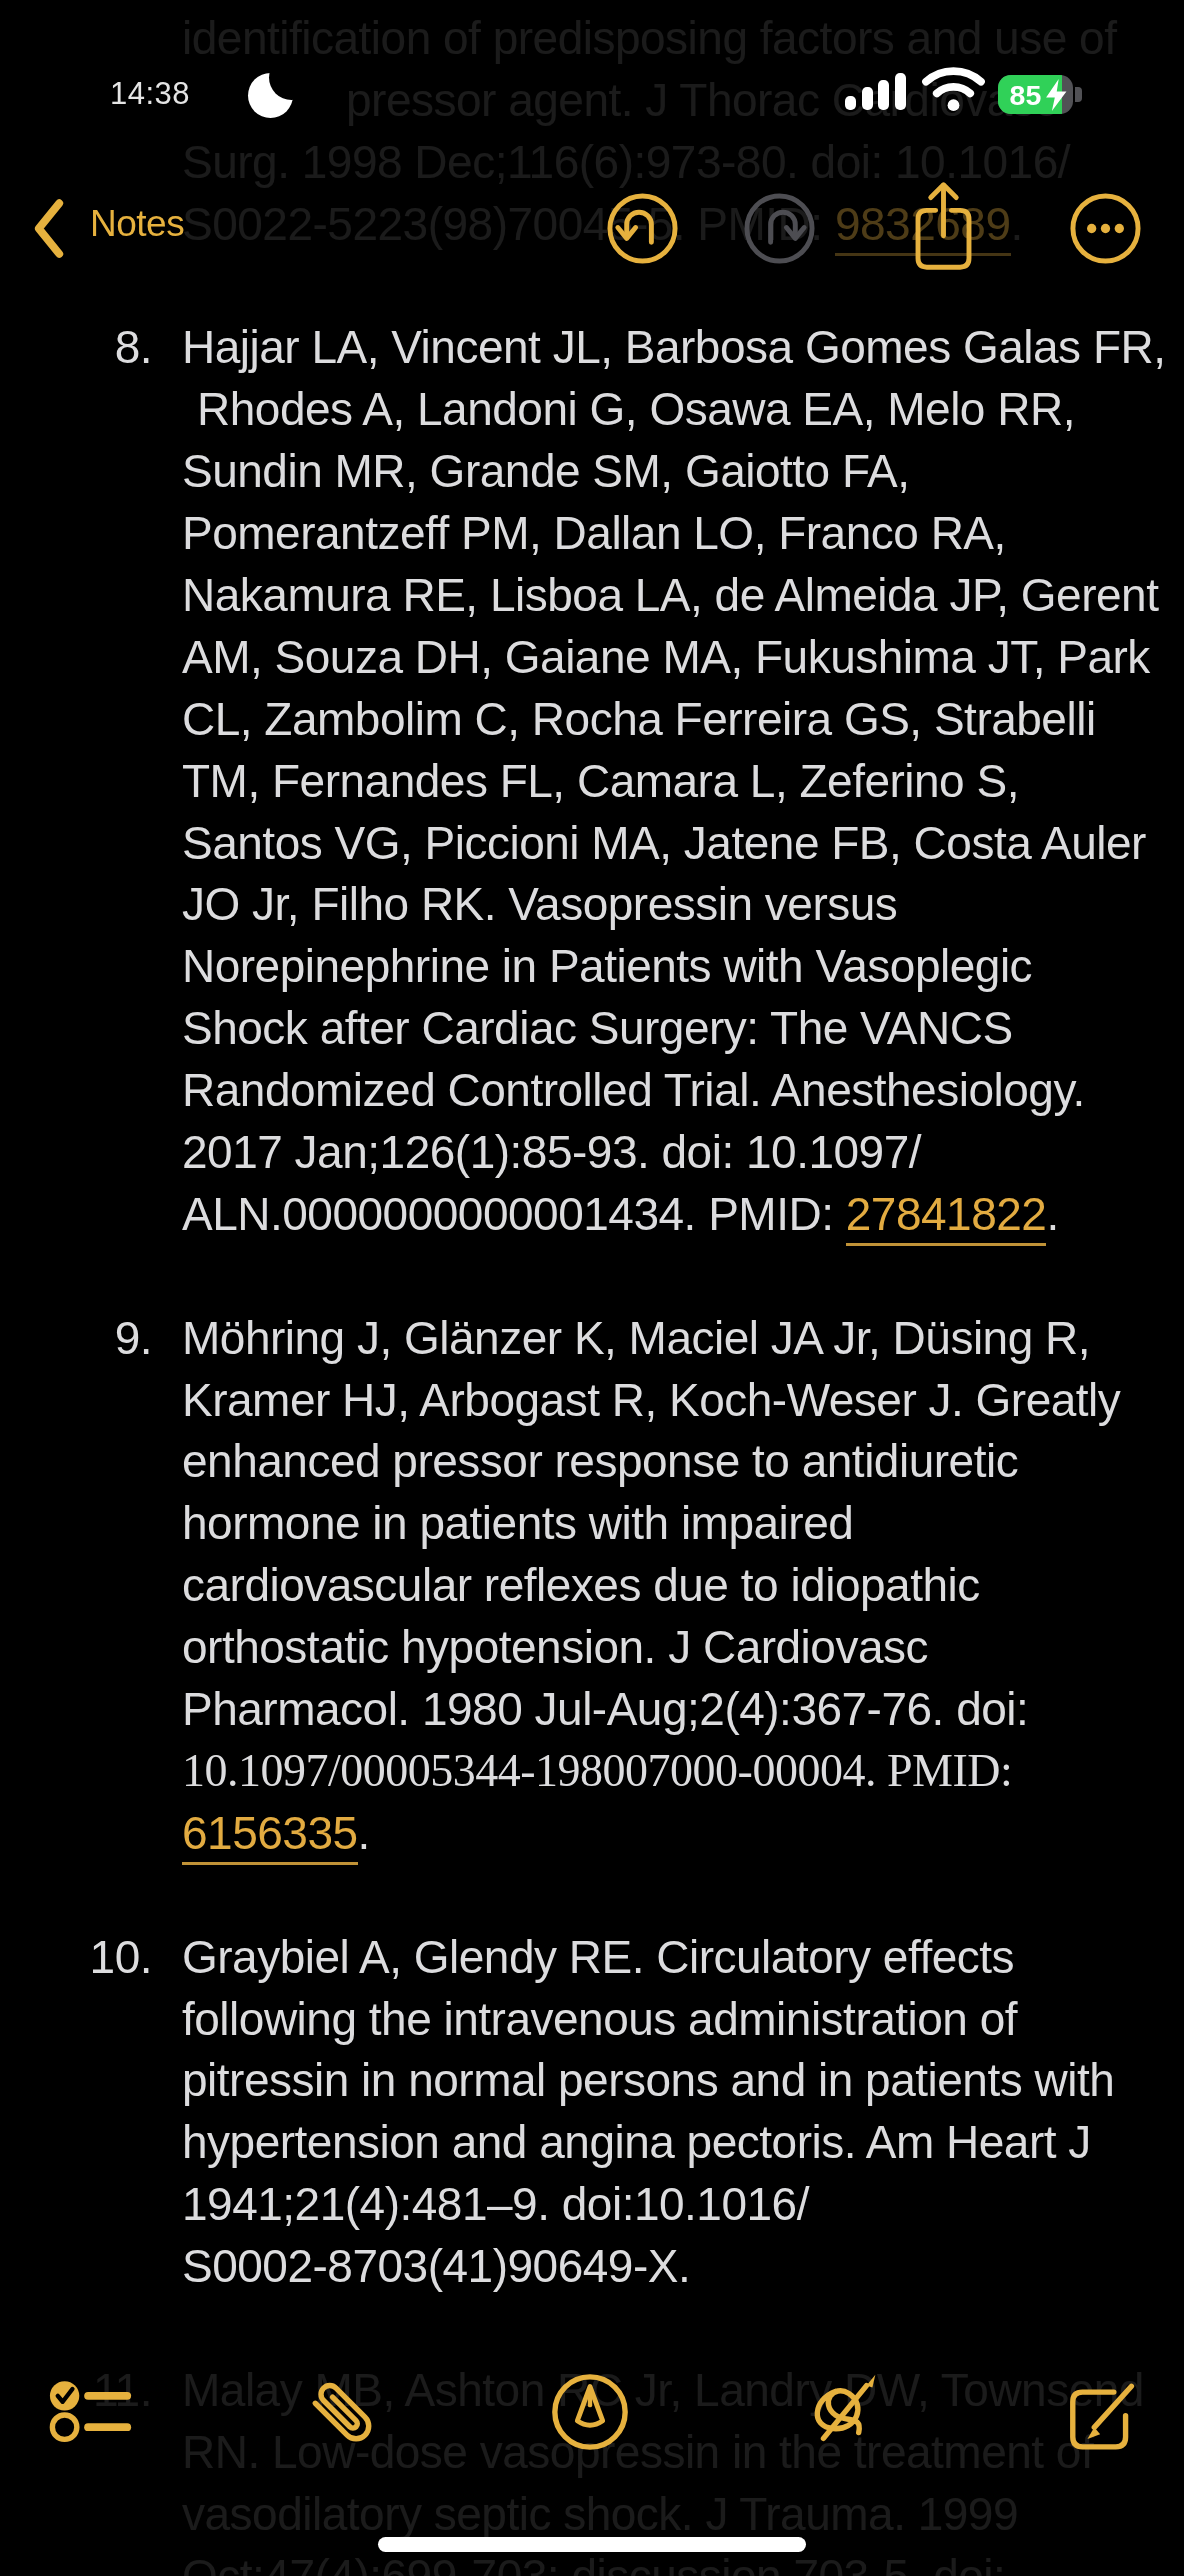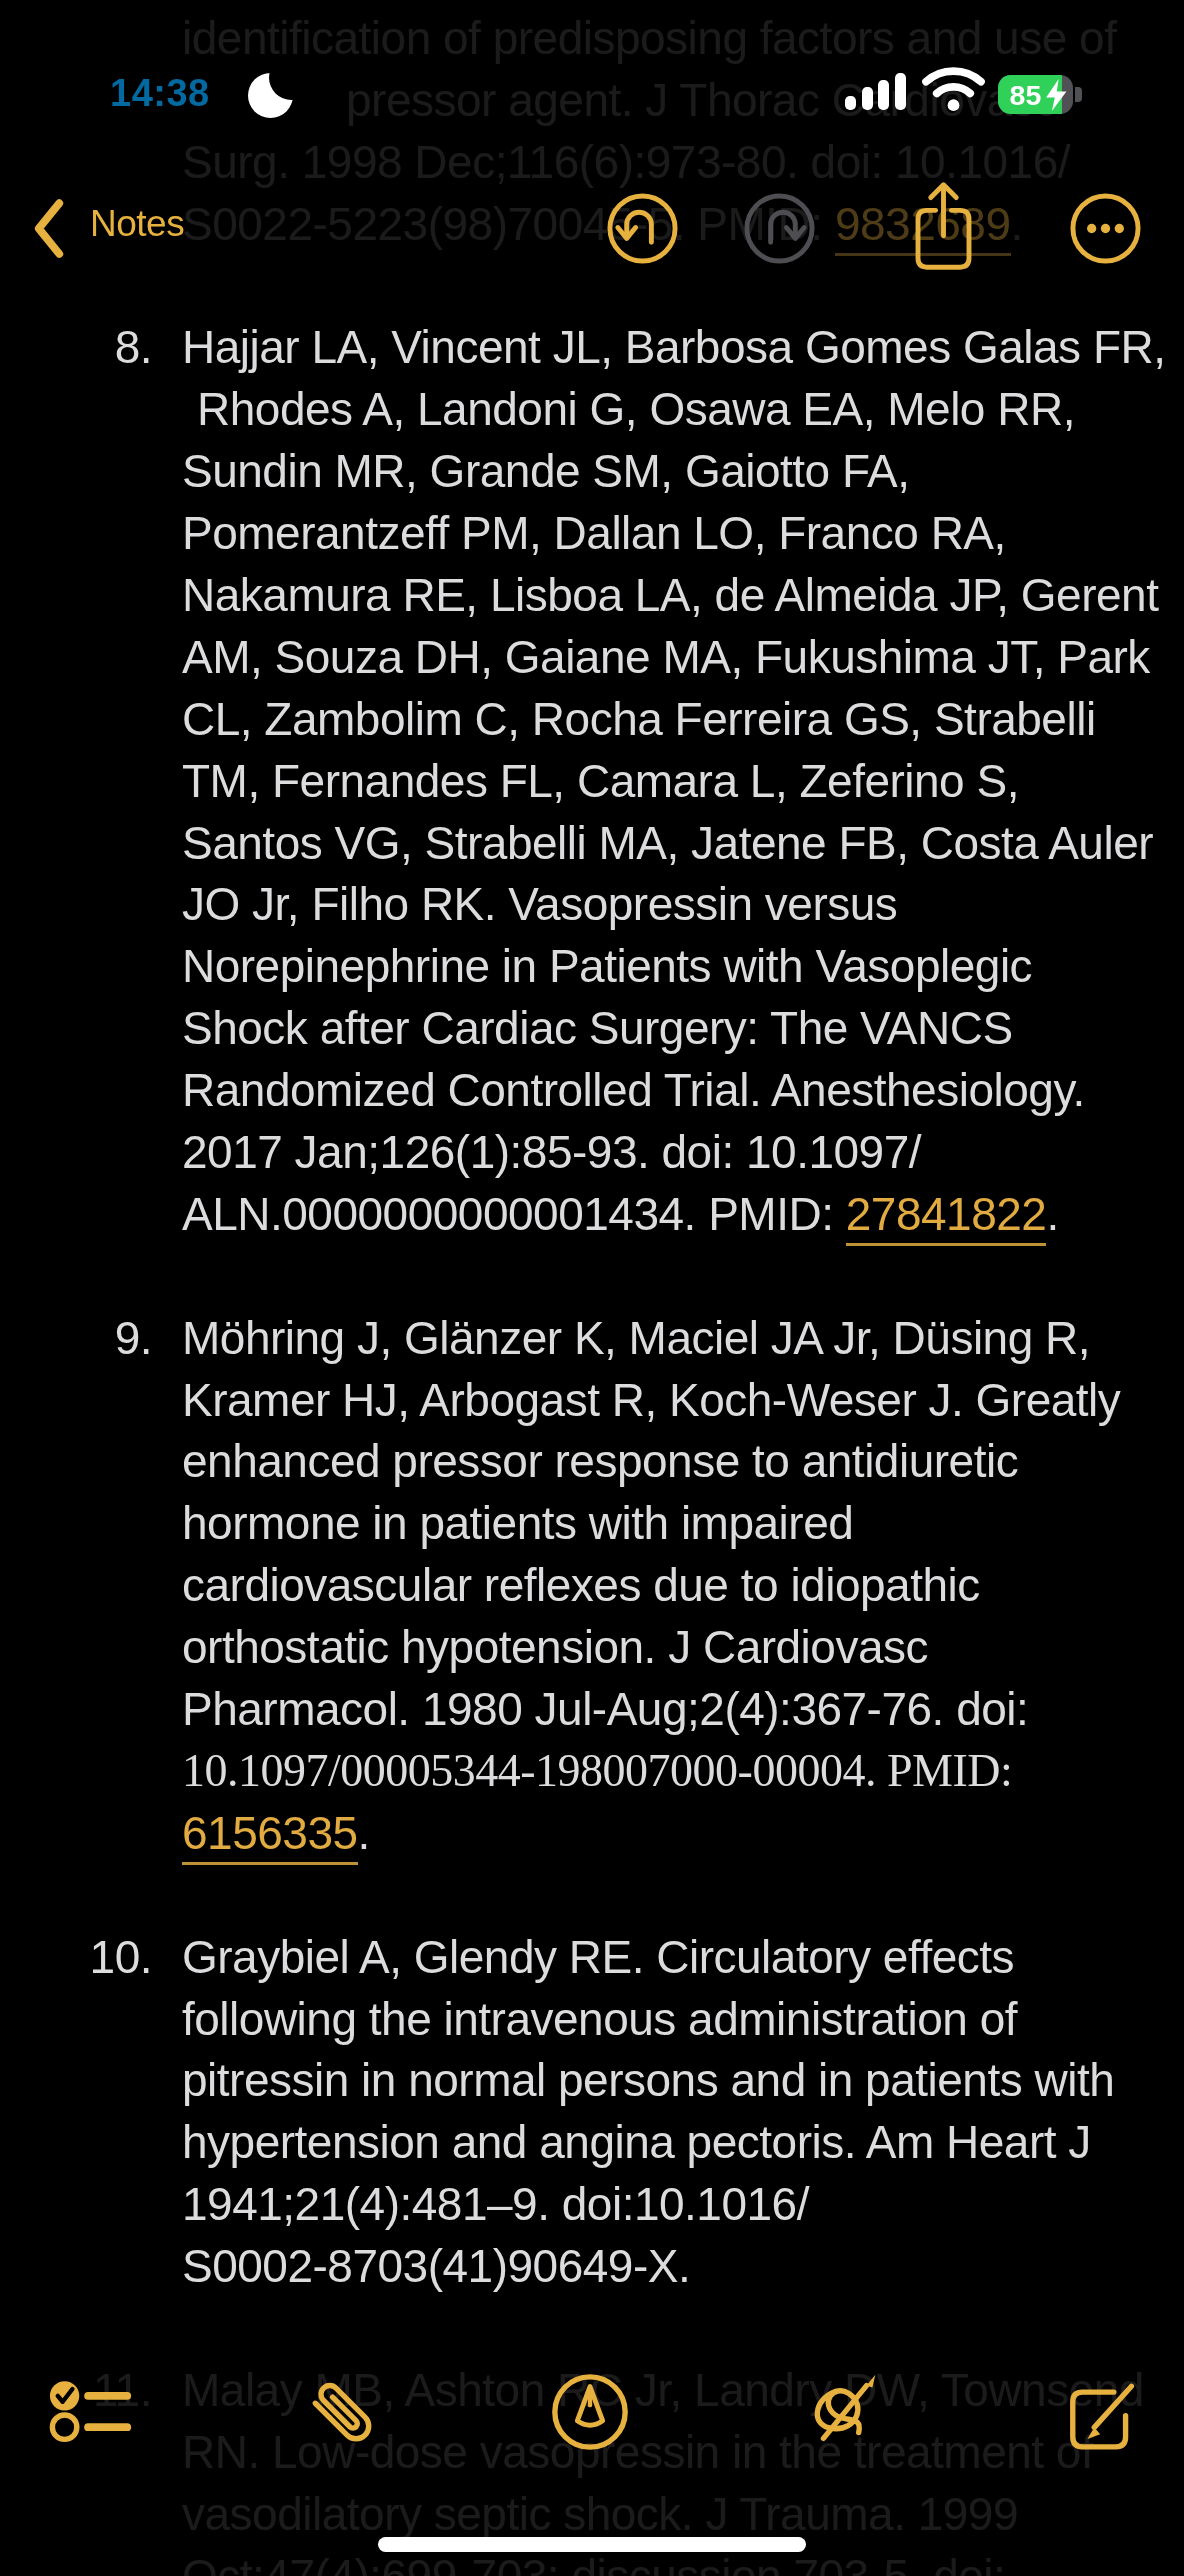"14:38" .status-time { color: #0369a1 -> #e5e5e5; font-size: 38px -> 31px; font-weight: 700 -> 400 }
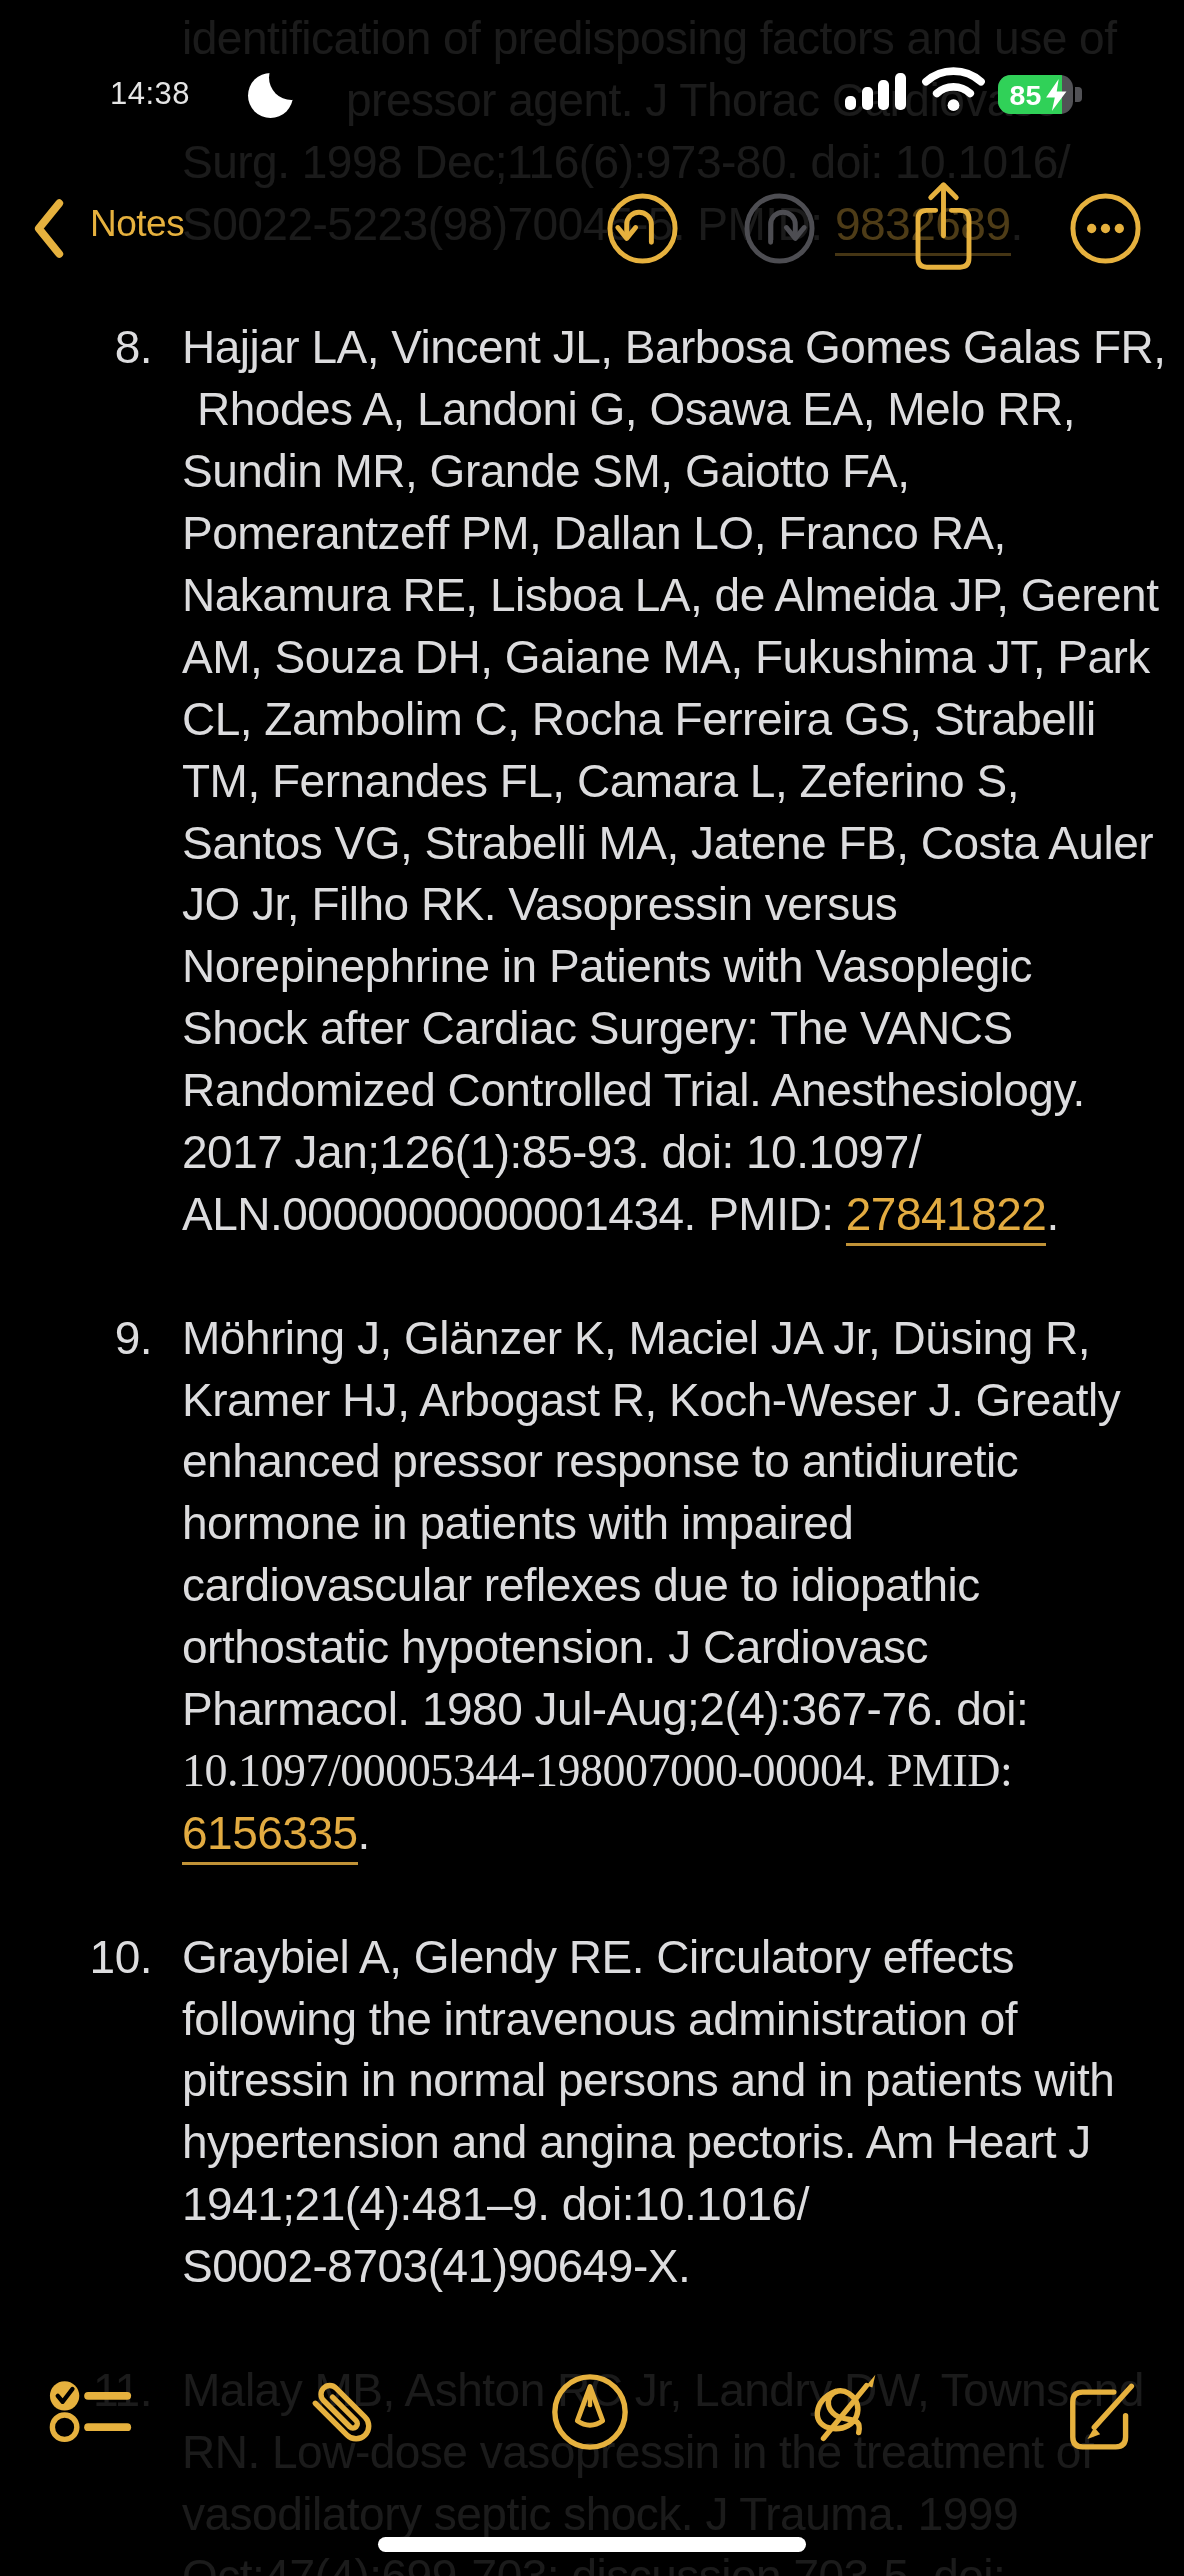"Santos VG, Strabelli MA, Jatene" div.noteline { text: Strabelli -> Piccioni }
